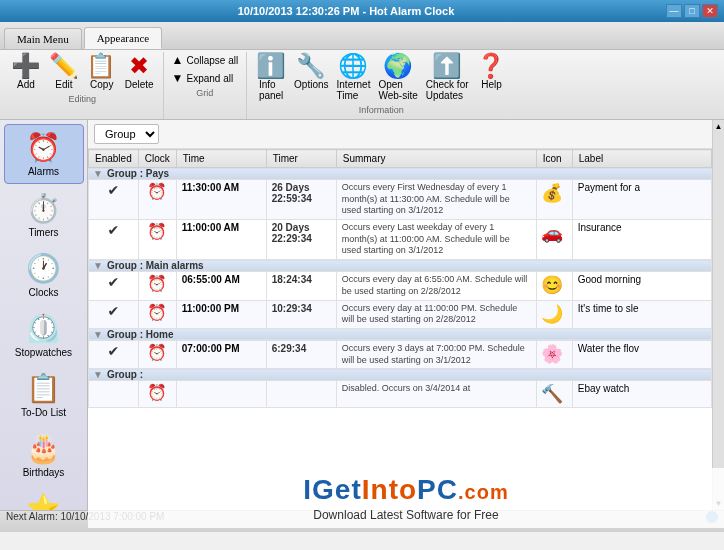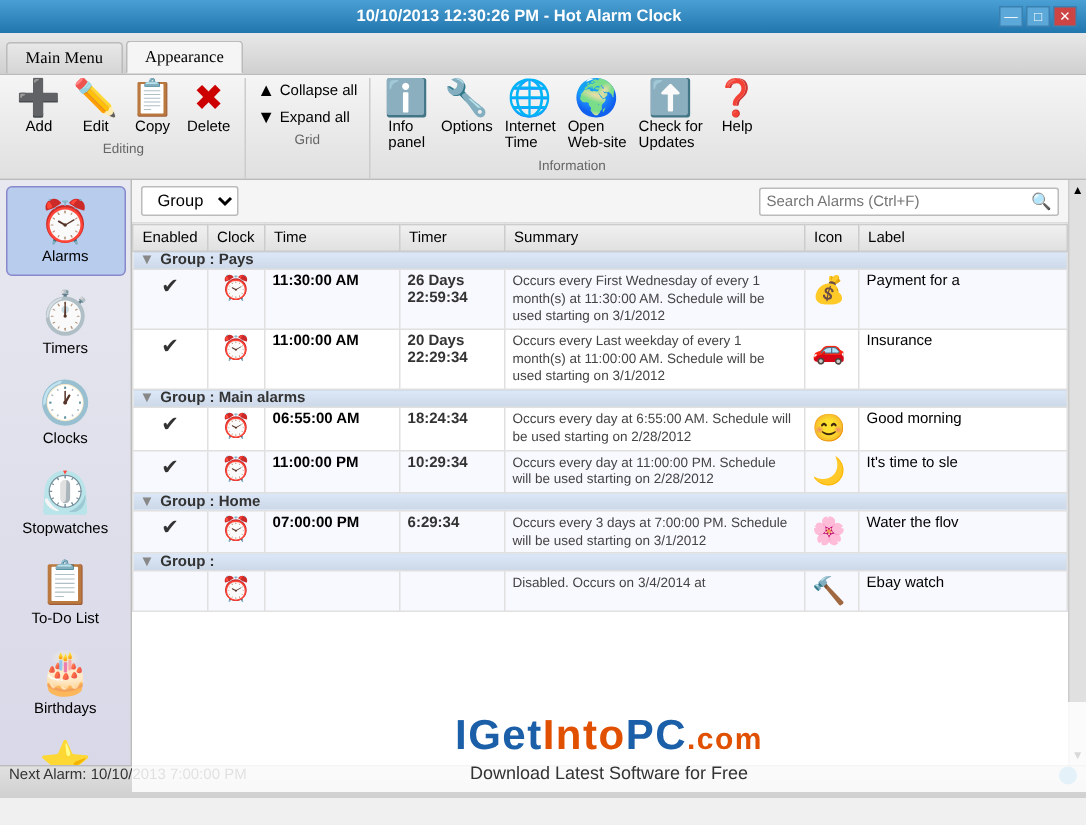"Search Alarms (Ctrl+F)" div.search-box { html: <div> <input> <span>🔍</span> </div> -> none }
